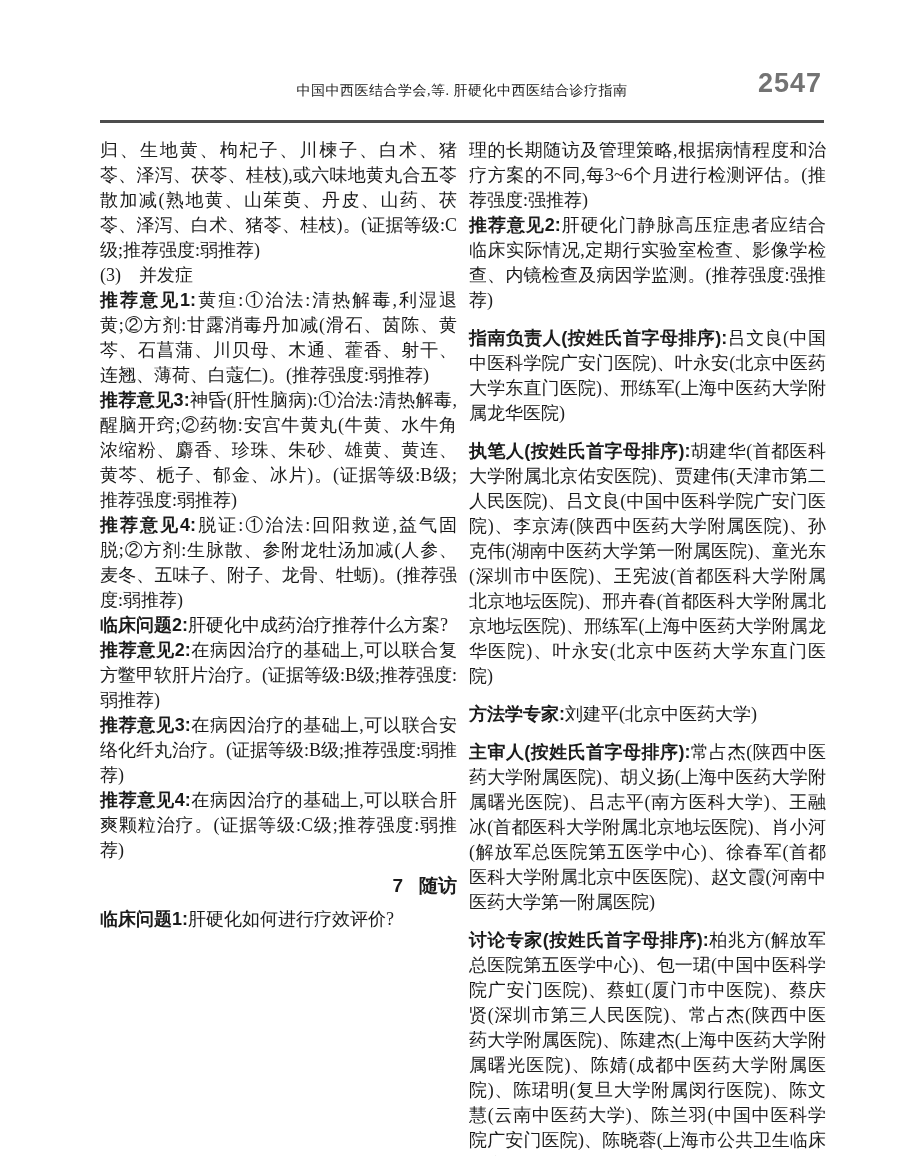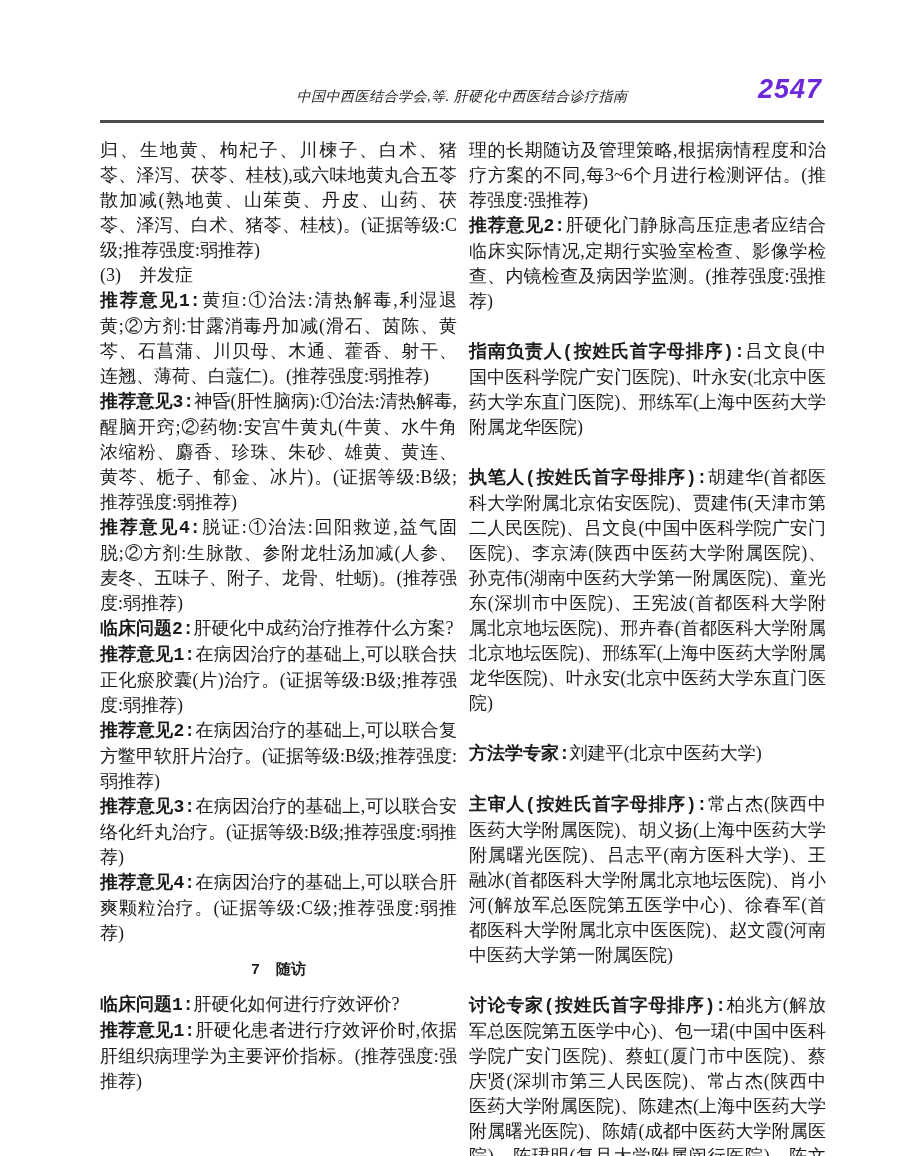"中国中西医结合学会,等. 肝硬化中西医结合诊疗指南" .header { font-style: italic -> none; top: 78px -> 72px }
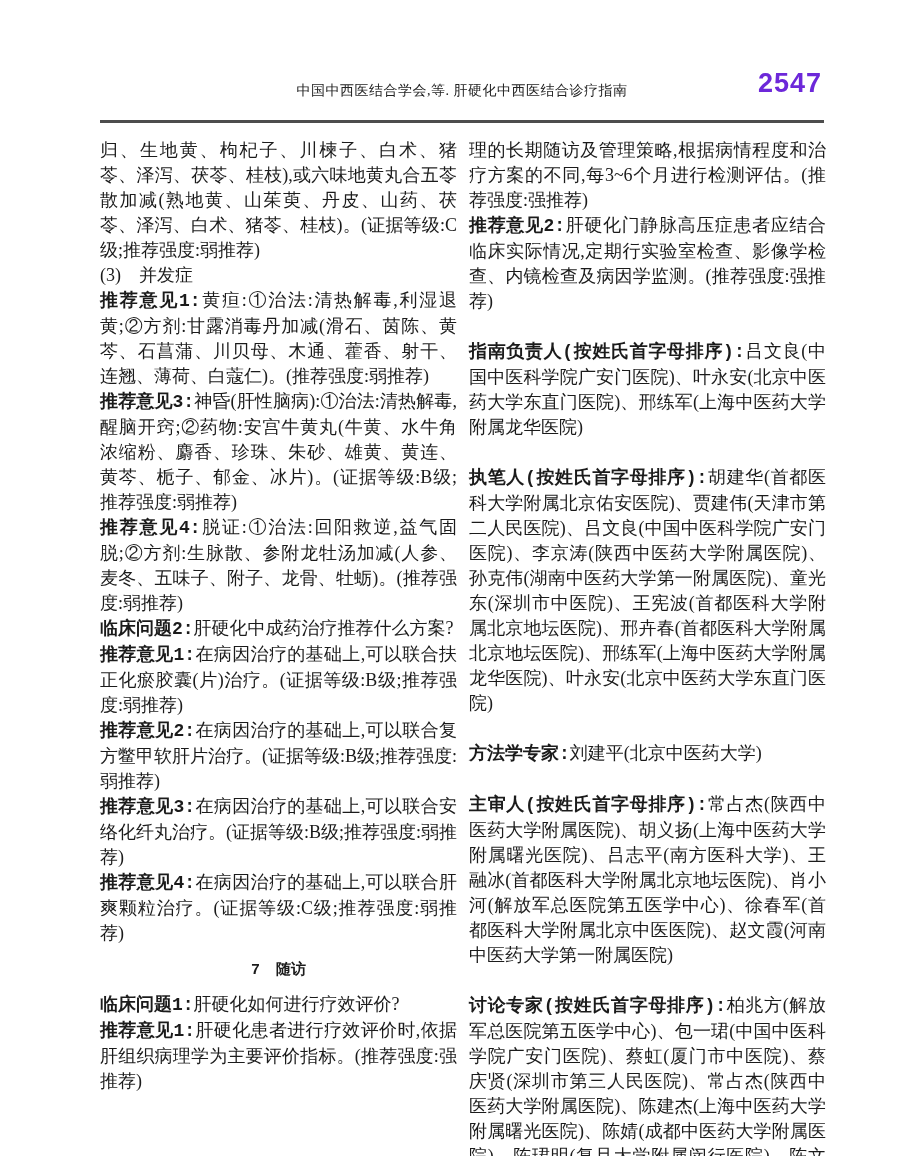"2547" .page-number { color: #6d28d9 -> #737373 }
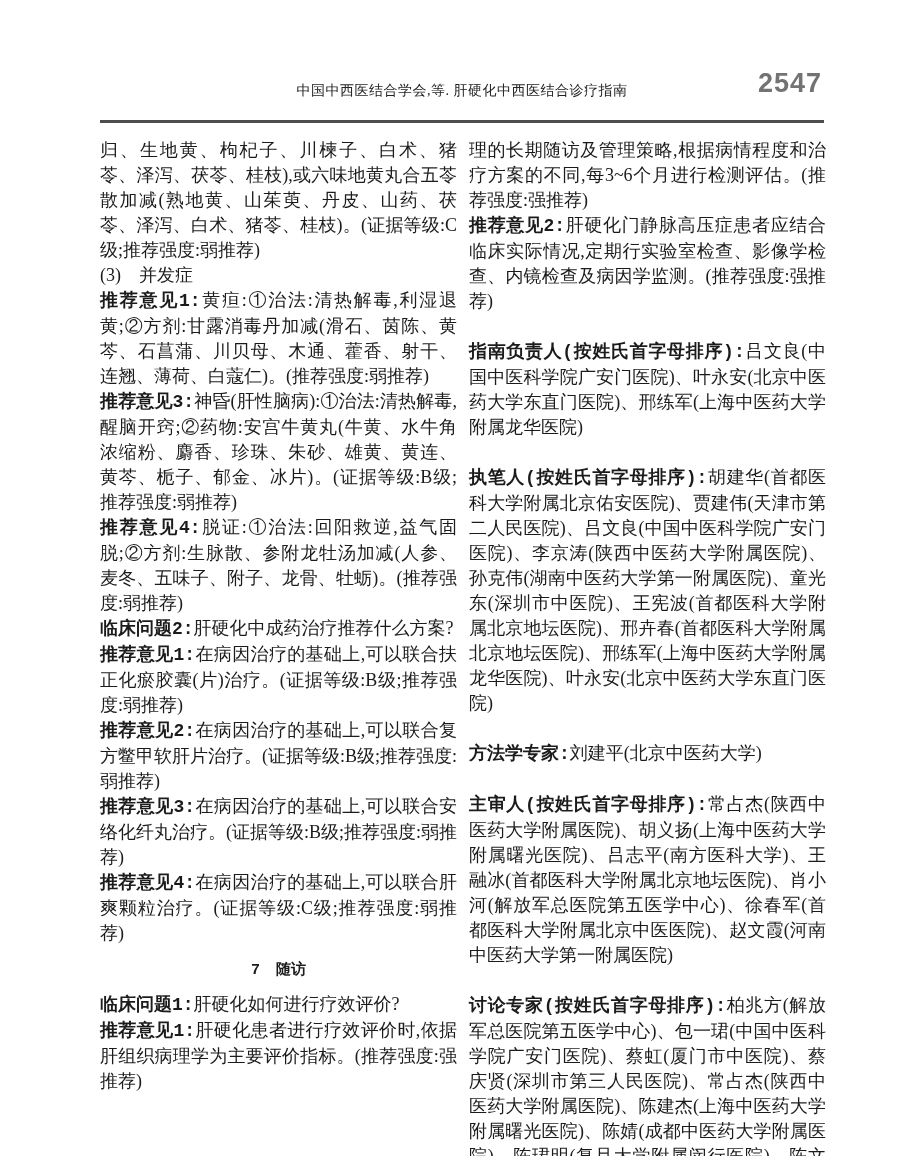"推荐意见2:" .label { font-family: Liberation Mono, monospace -> Liberation Sans, sans-serif }
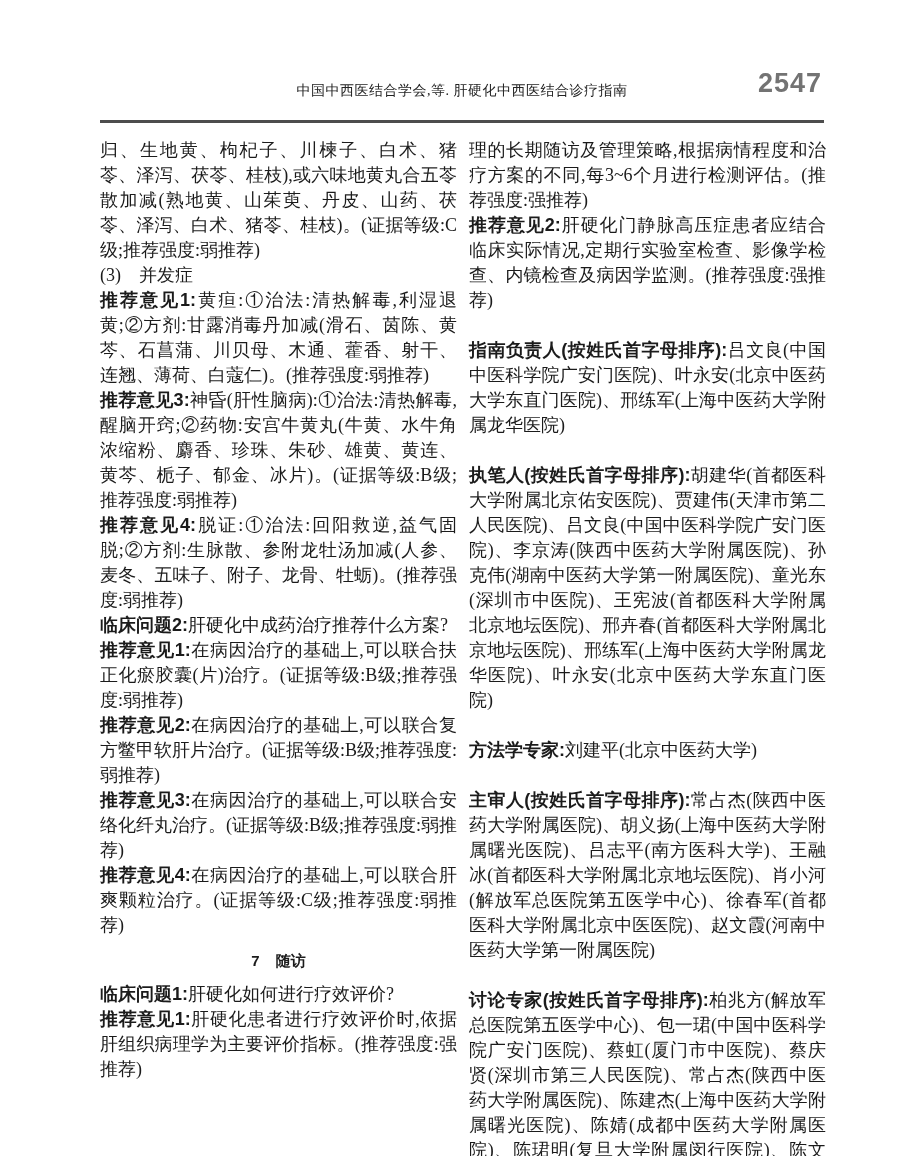"指南负责人(按姓氏首字母排序):吕文良(中国中医科学院广安门医院)、叶永安(北京" p.gap { margin-top: 25px -> 13px }
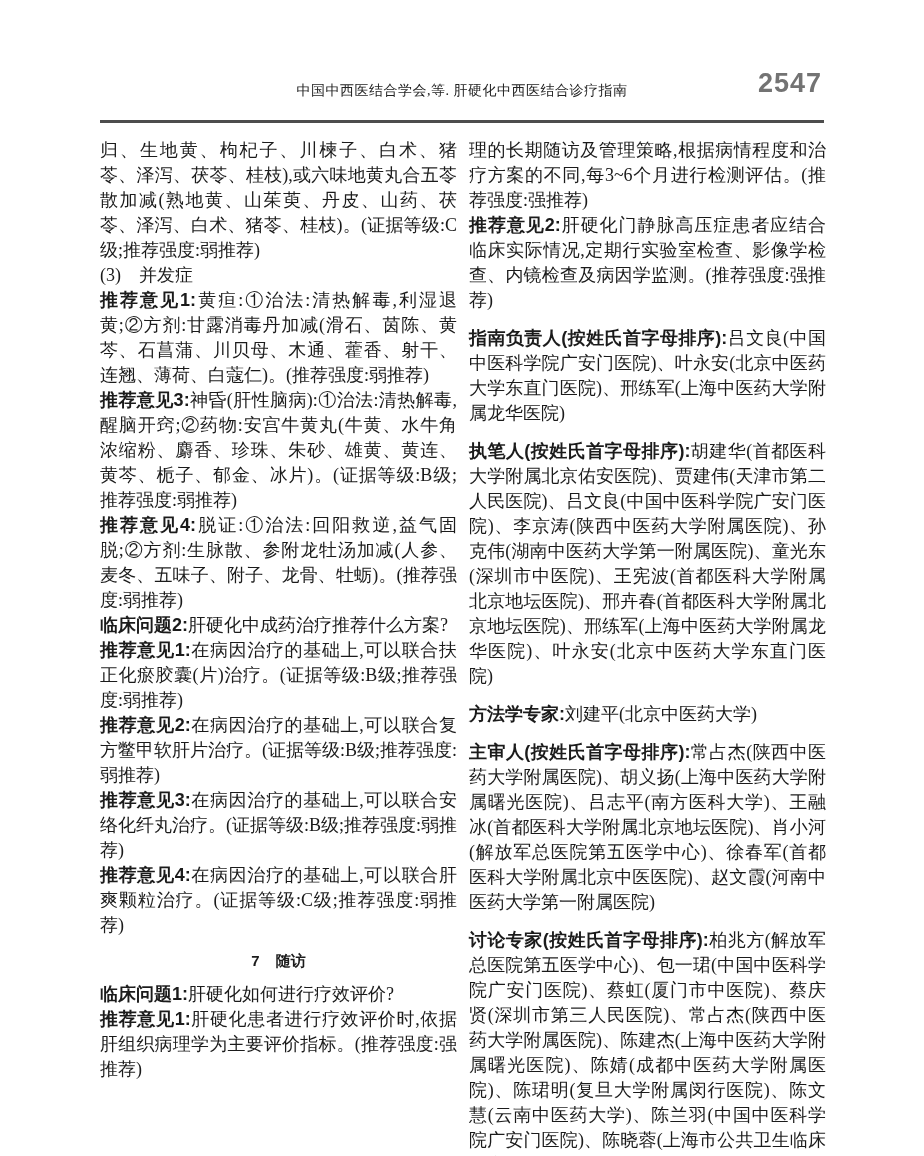"推荐意见1:在病因治疗的基础上,可以联合扶正化瘀胶囊(片)治疗。(证据等级:B级" p.para { html: <p><b>推荐意见1:</b><span>在病因治疗的基础上,可以联合扶正化瘀胶囊(片)治疗。(证据等级:B级;推荐强度:弱推荐)</span></p> -> none }
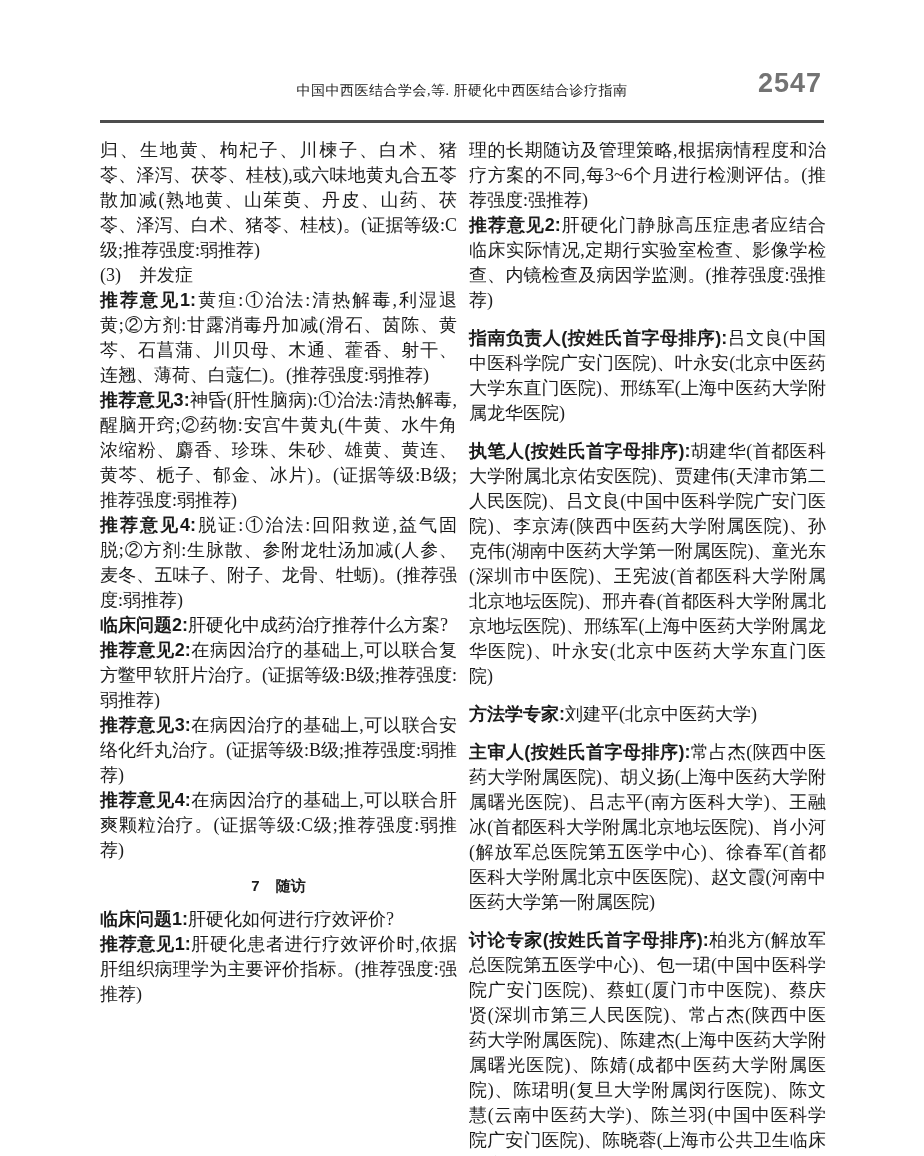"7 随访" p.section { font-size: 15px -> 19px; text-align: center -> right }
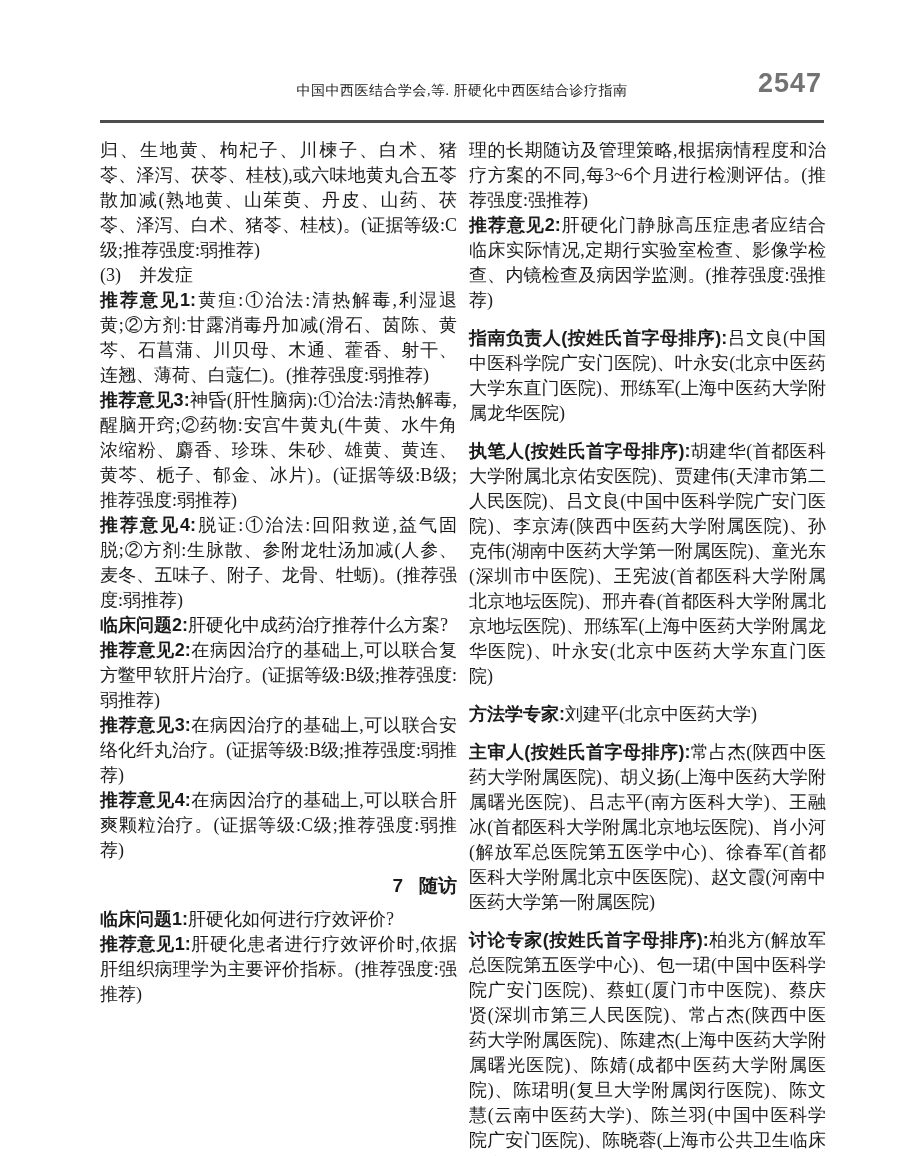"推荐意见1:肝硬化患者进行疗效评价时,依据肝组织病理学为主要评价指标。(推荐强度" p.para { html: <p><b>推荐意见1:</b><span>肝硬化患者进行疗效评价时,依据肝组织病理学为主要评价指标。(推荐强度:强推荐)</span></p> -> none }
